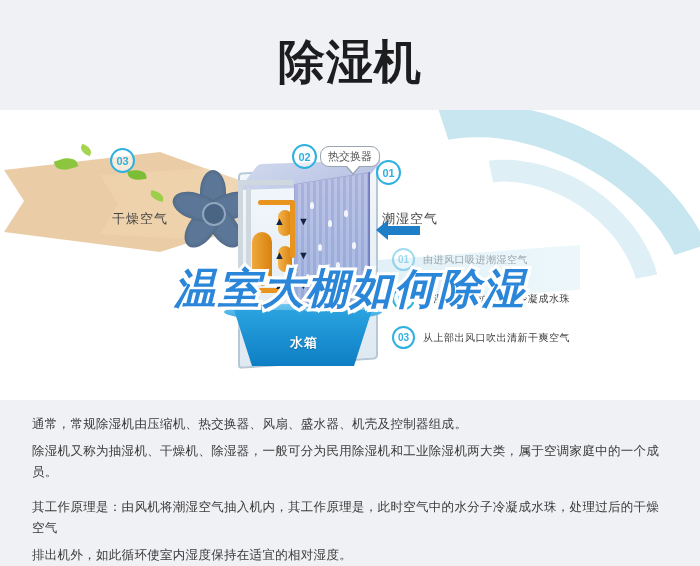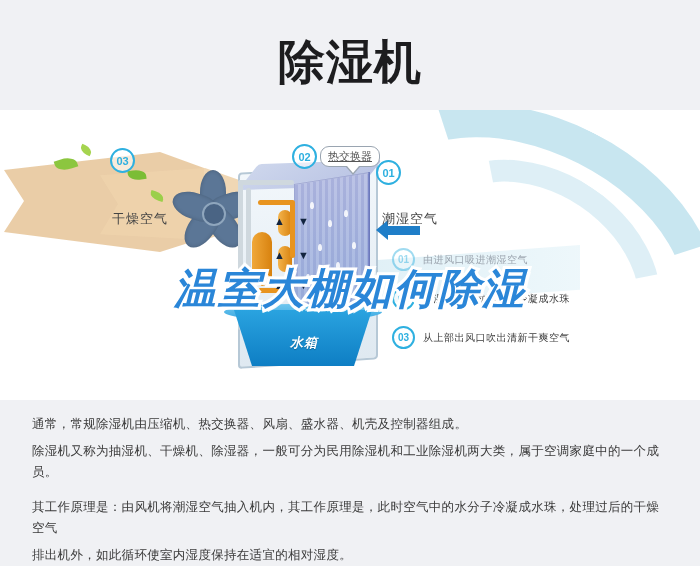"热交换器" div.bubble { text-decoration: underline -> none }
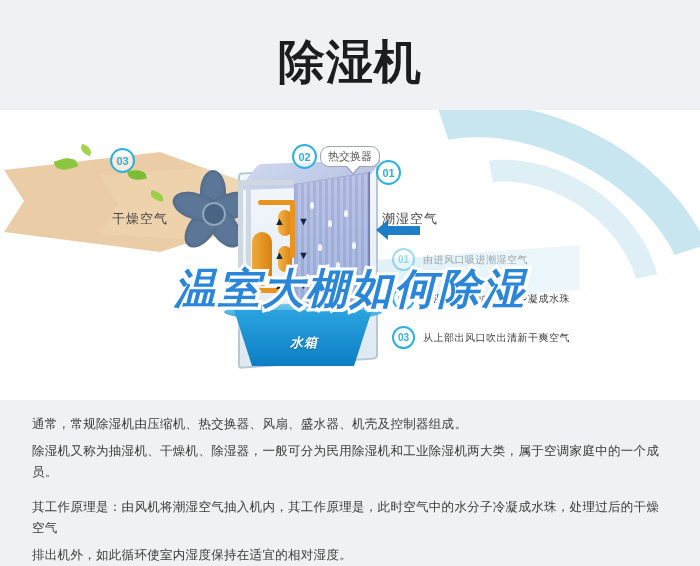"水箱" .tank-label { font-style: italic -> none }
